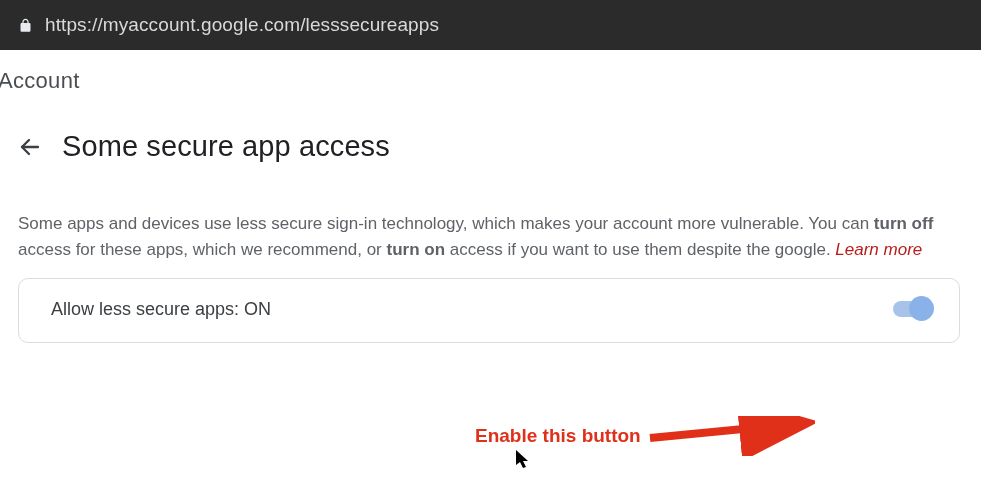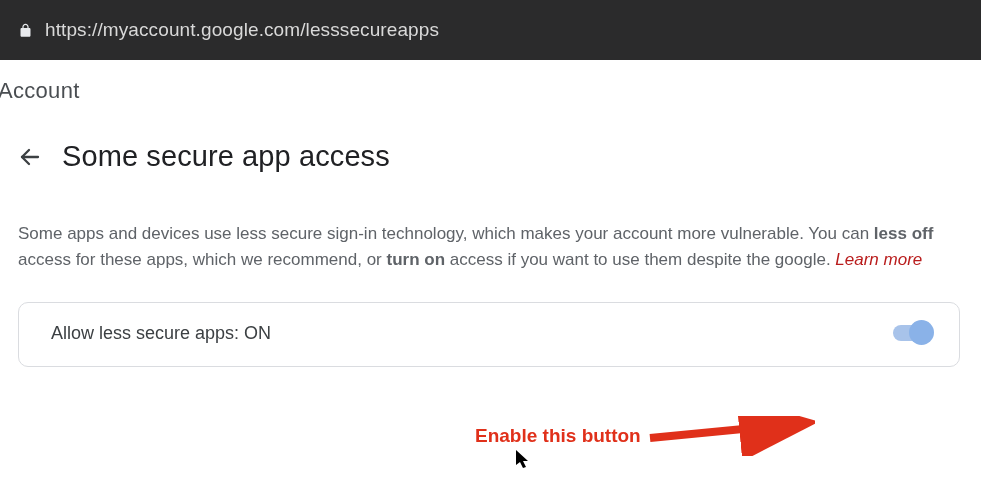"https://myaccount.google.com/lesssecurea" .addr-bar { height: 60px -> 50px }
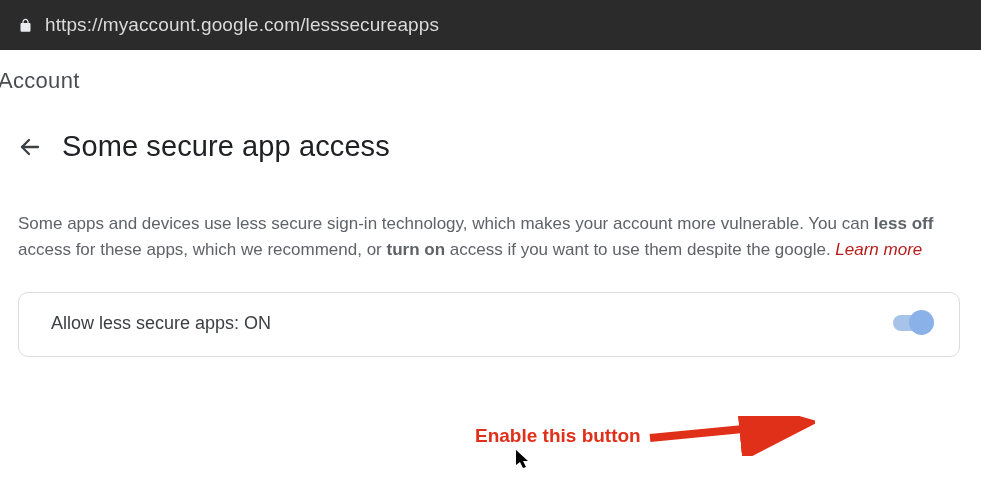"less off" span.bold { text: less -> turn }
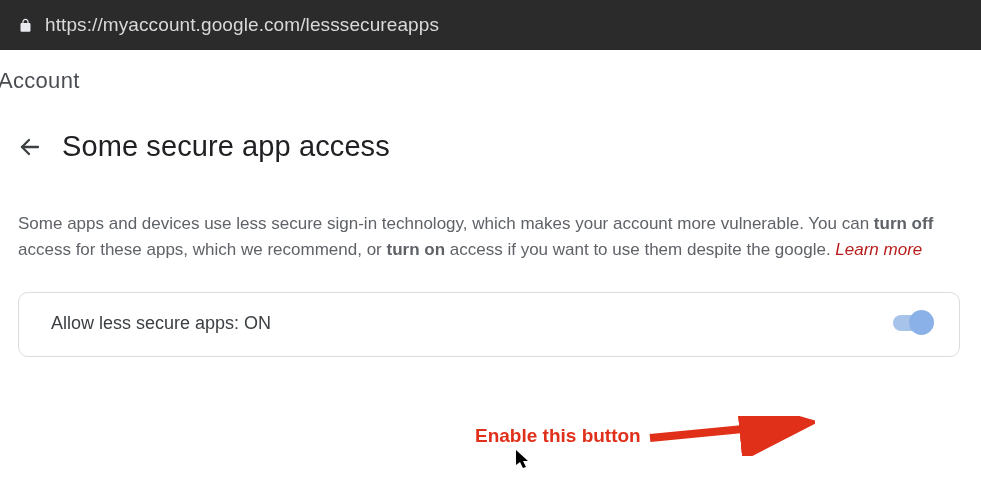"Allow less secure apps: ON" .setting-card { margin-top: 28px -> 14px }
